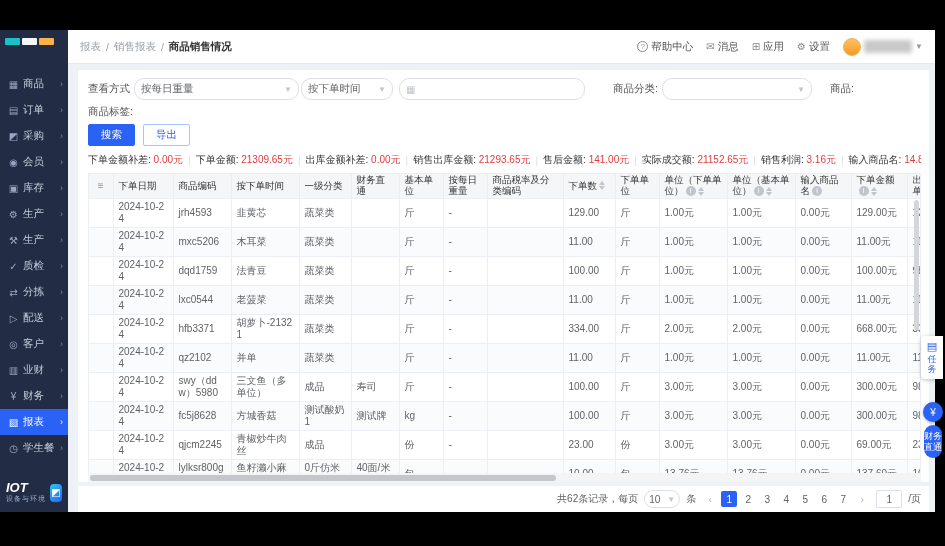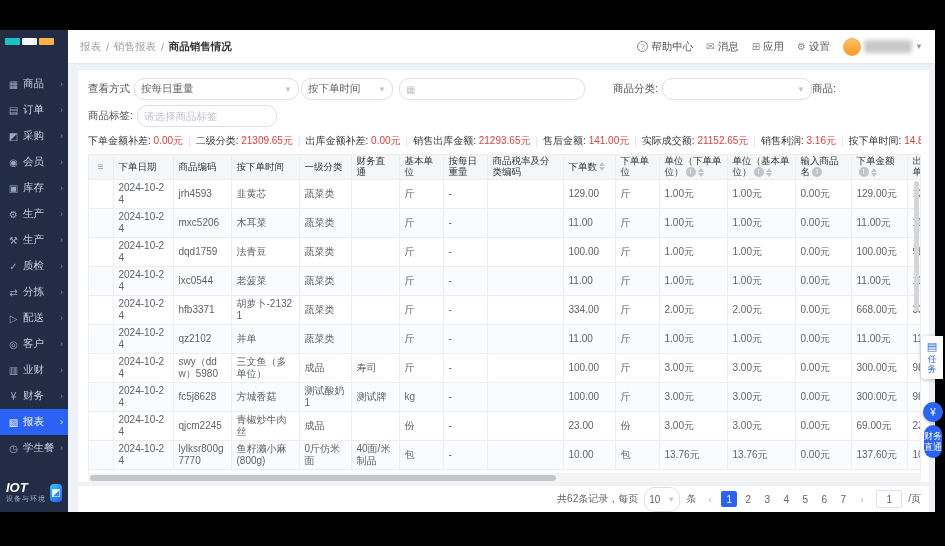"商品:" span.flabel { margin-left: none -> 18px }
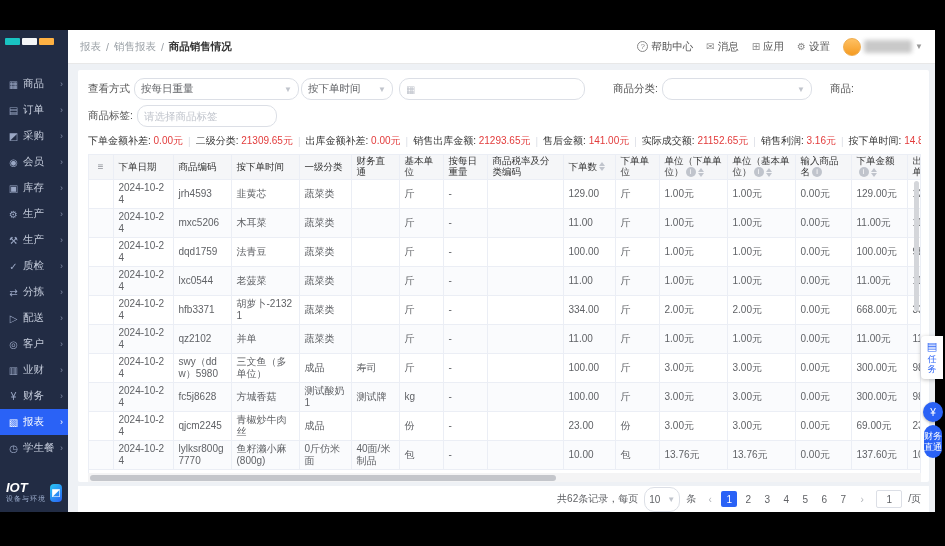"请选择商品标签" div.inputbox { html: <div> <input> </div> -> none }
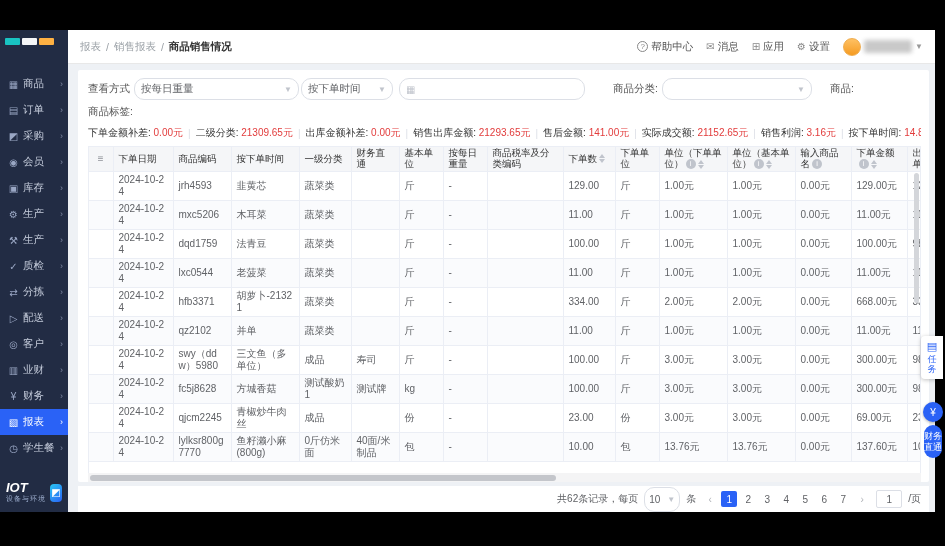"搜索" div.frow { html: none -> <div> <button>搜索</button> <button>导出</button> </div> }
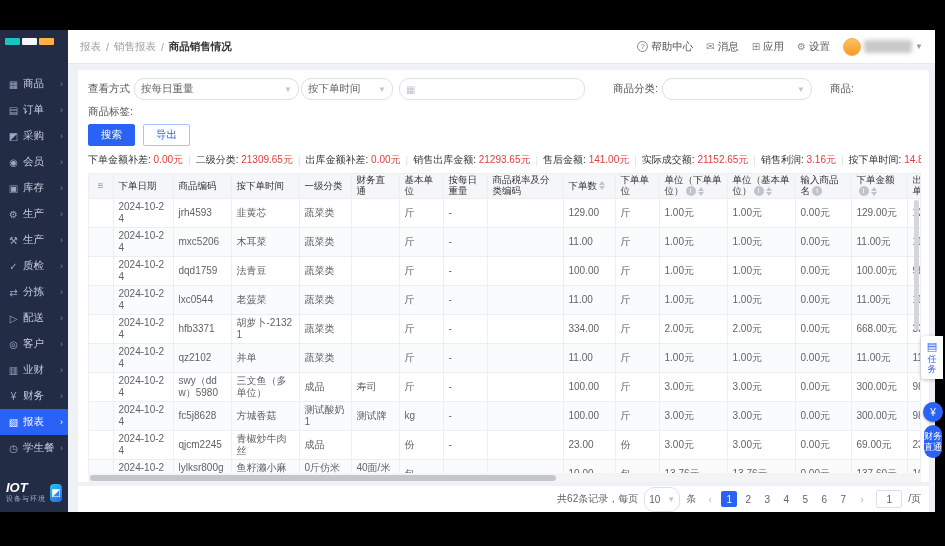"二级分类:" span.sl { text: 二级分类 -> 下单金额 }
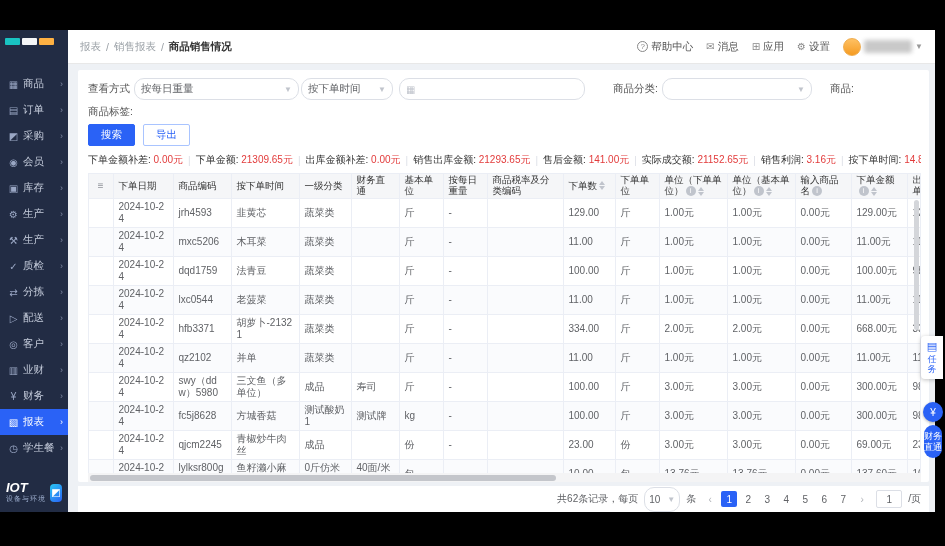"按下单时间:" span.sl { text: 按下单时间 -> 输入商品名 }
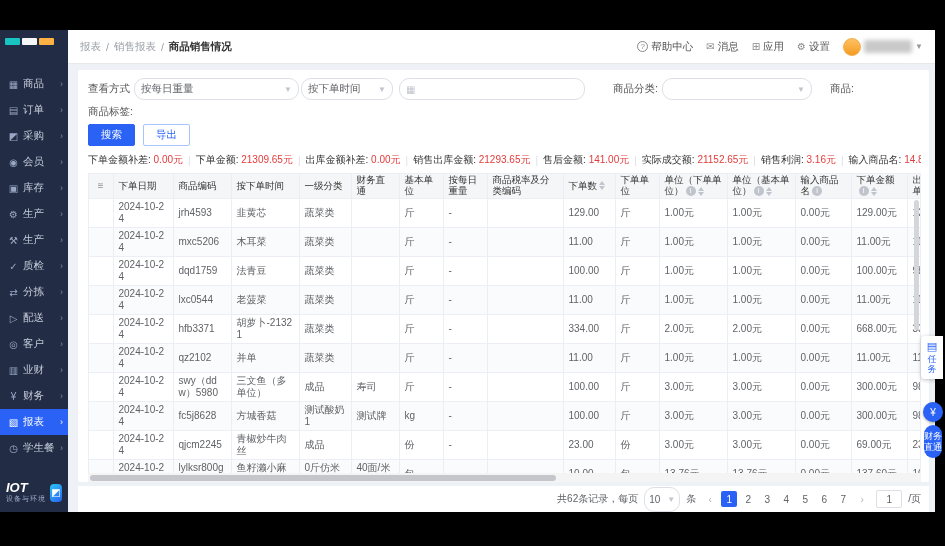"10" .psize { height: 25px -> 18px }
